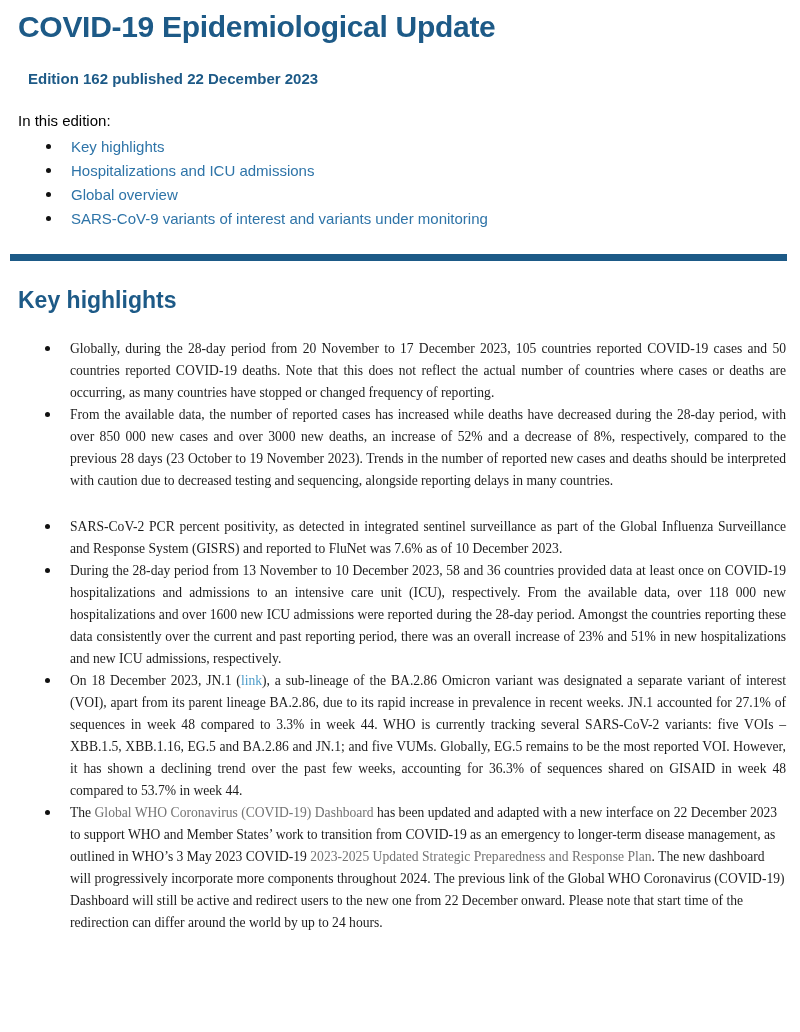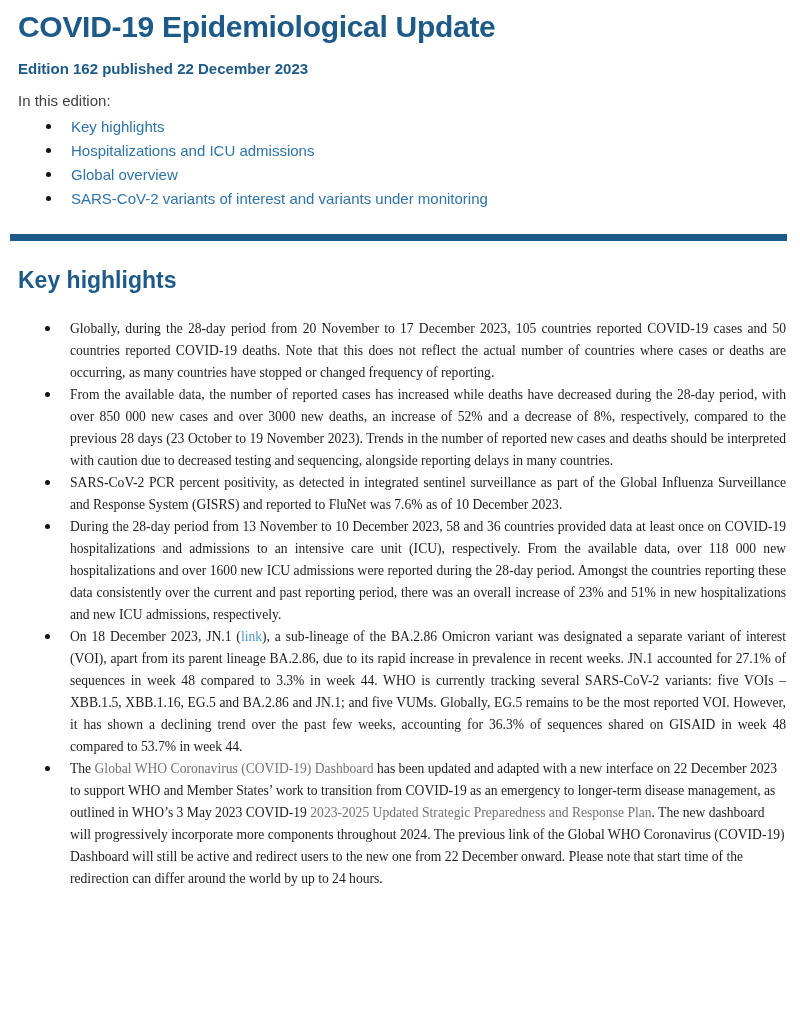"Edition 162 published 22 December" .edition-line { margin: 0 -> 10px }
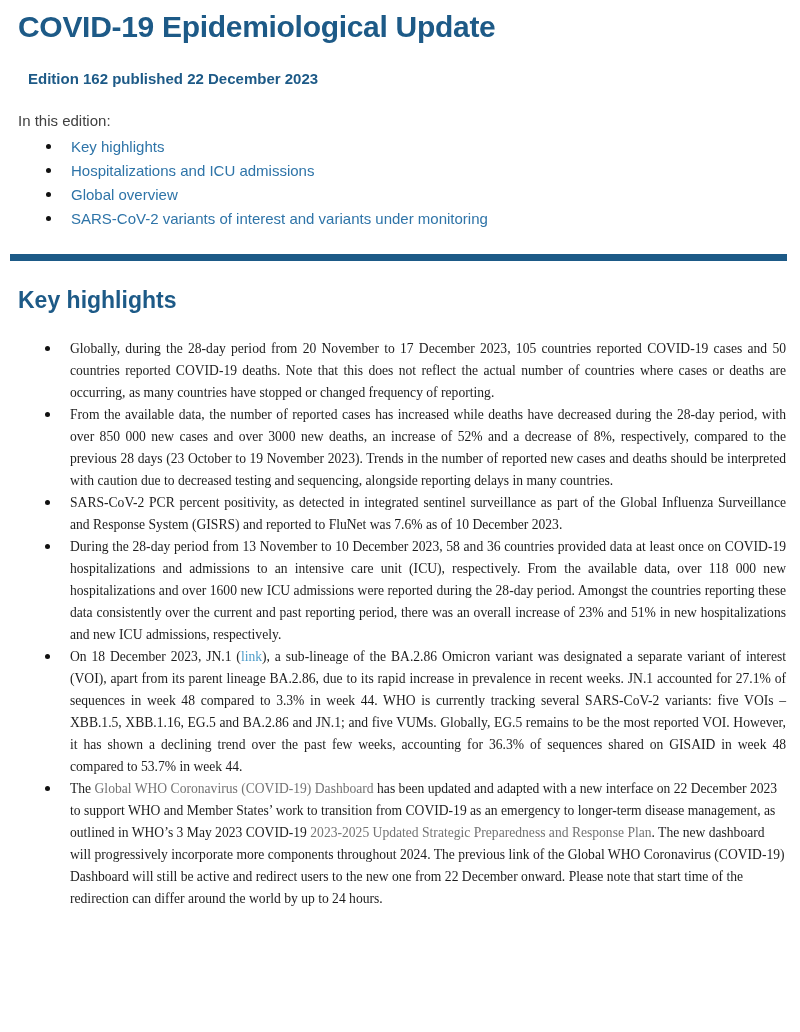"In this edition:" .intro-label { color: #404040 -> #000000 }
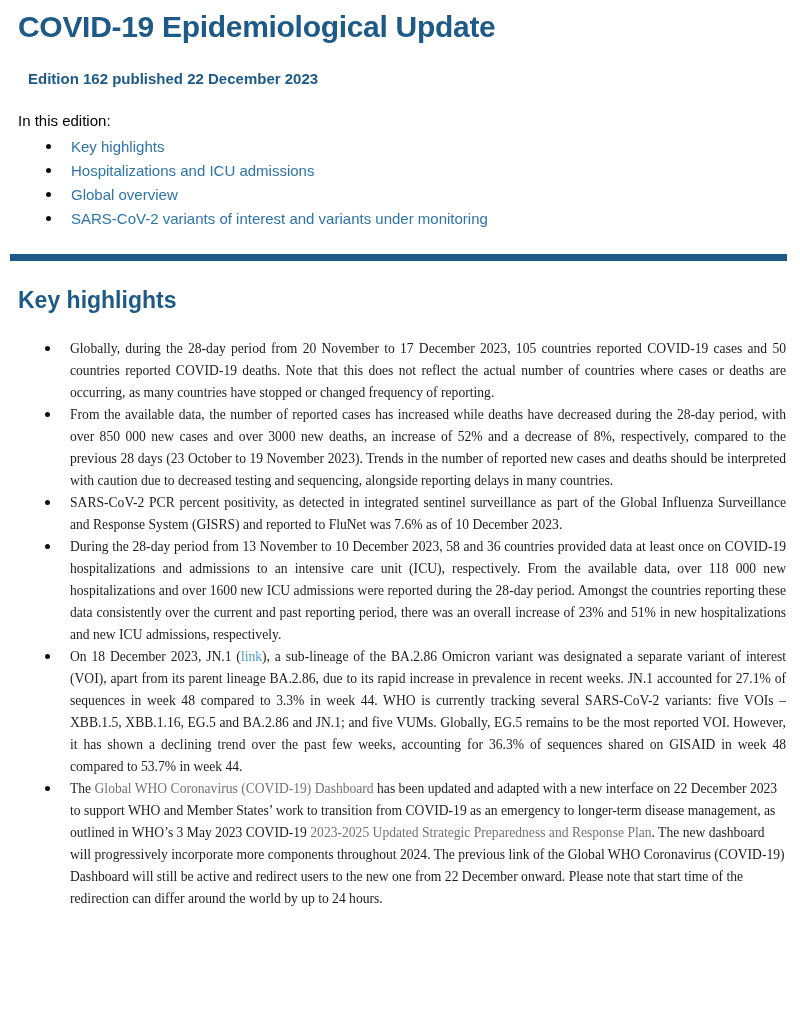"SARS-CoV-2 variants of interest and" span.toc-link { text: SARS-CoV-2 -> SARS-CoV-9 }
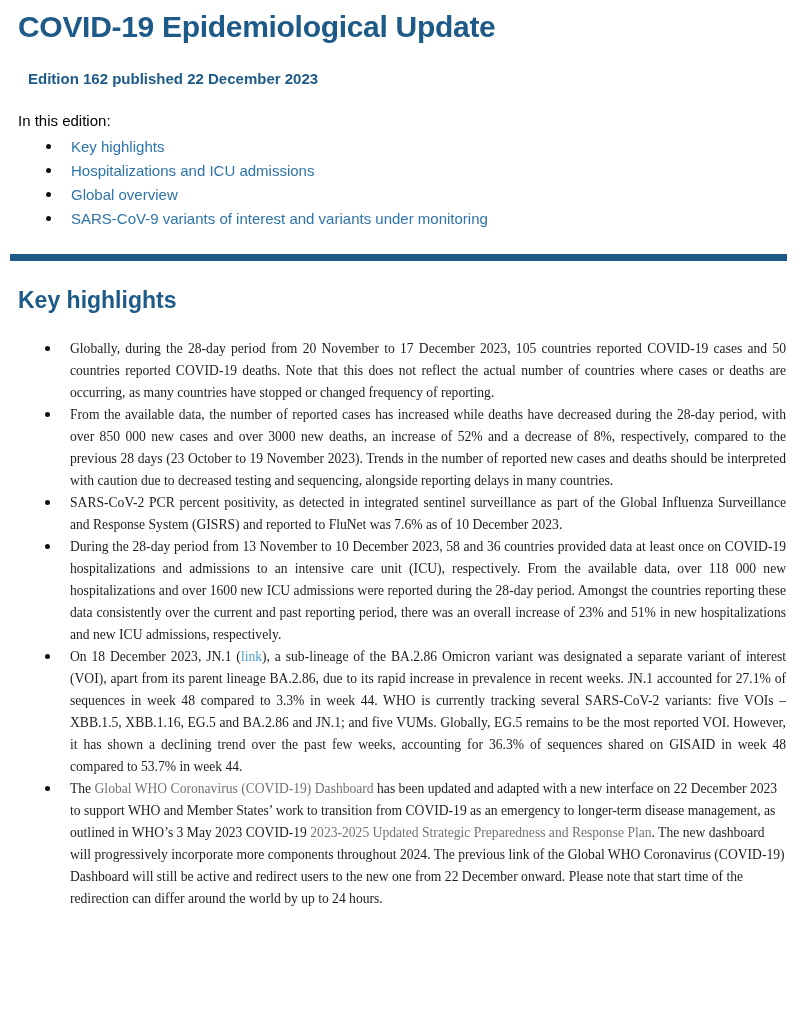"SARS-CoV-2 PCR percent positivity, as" li { margin-top: none -> 24px }
